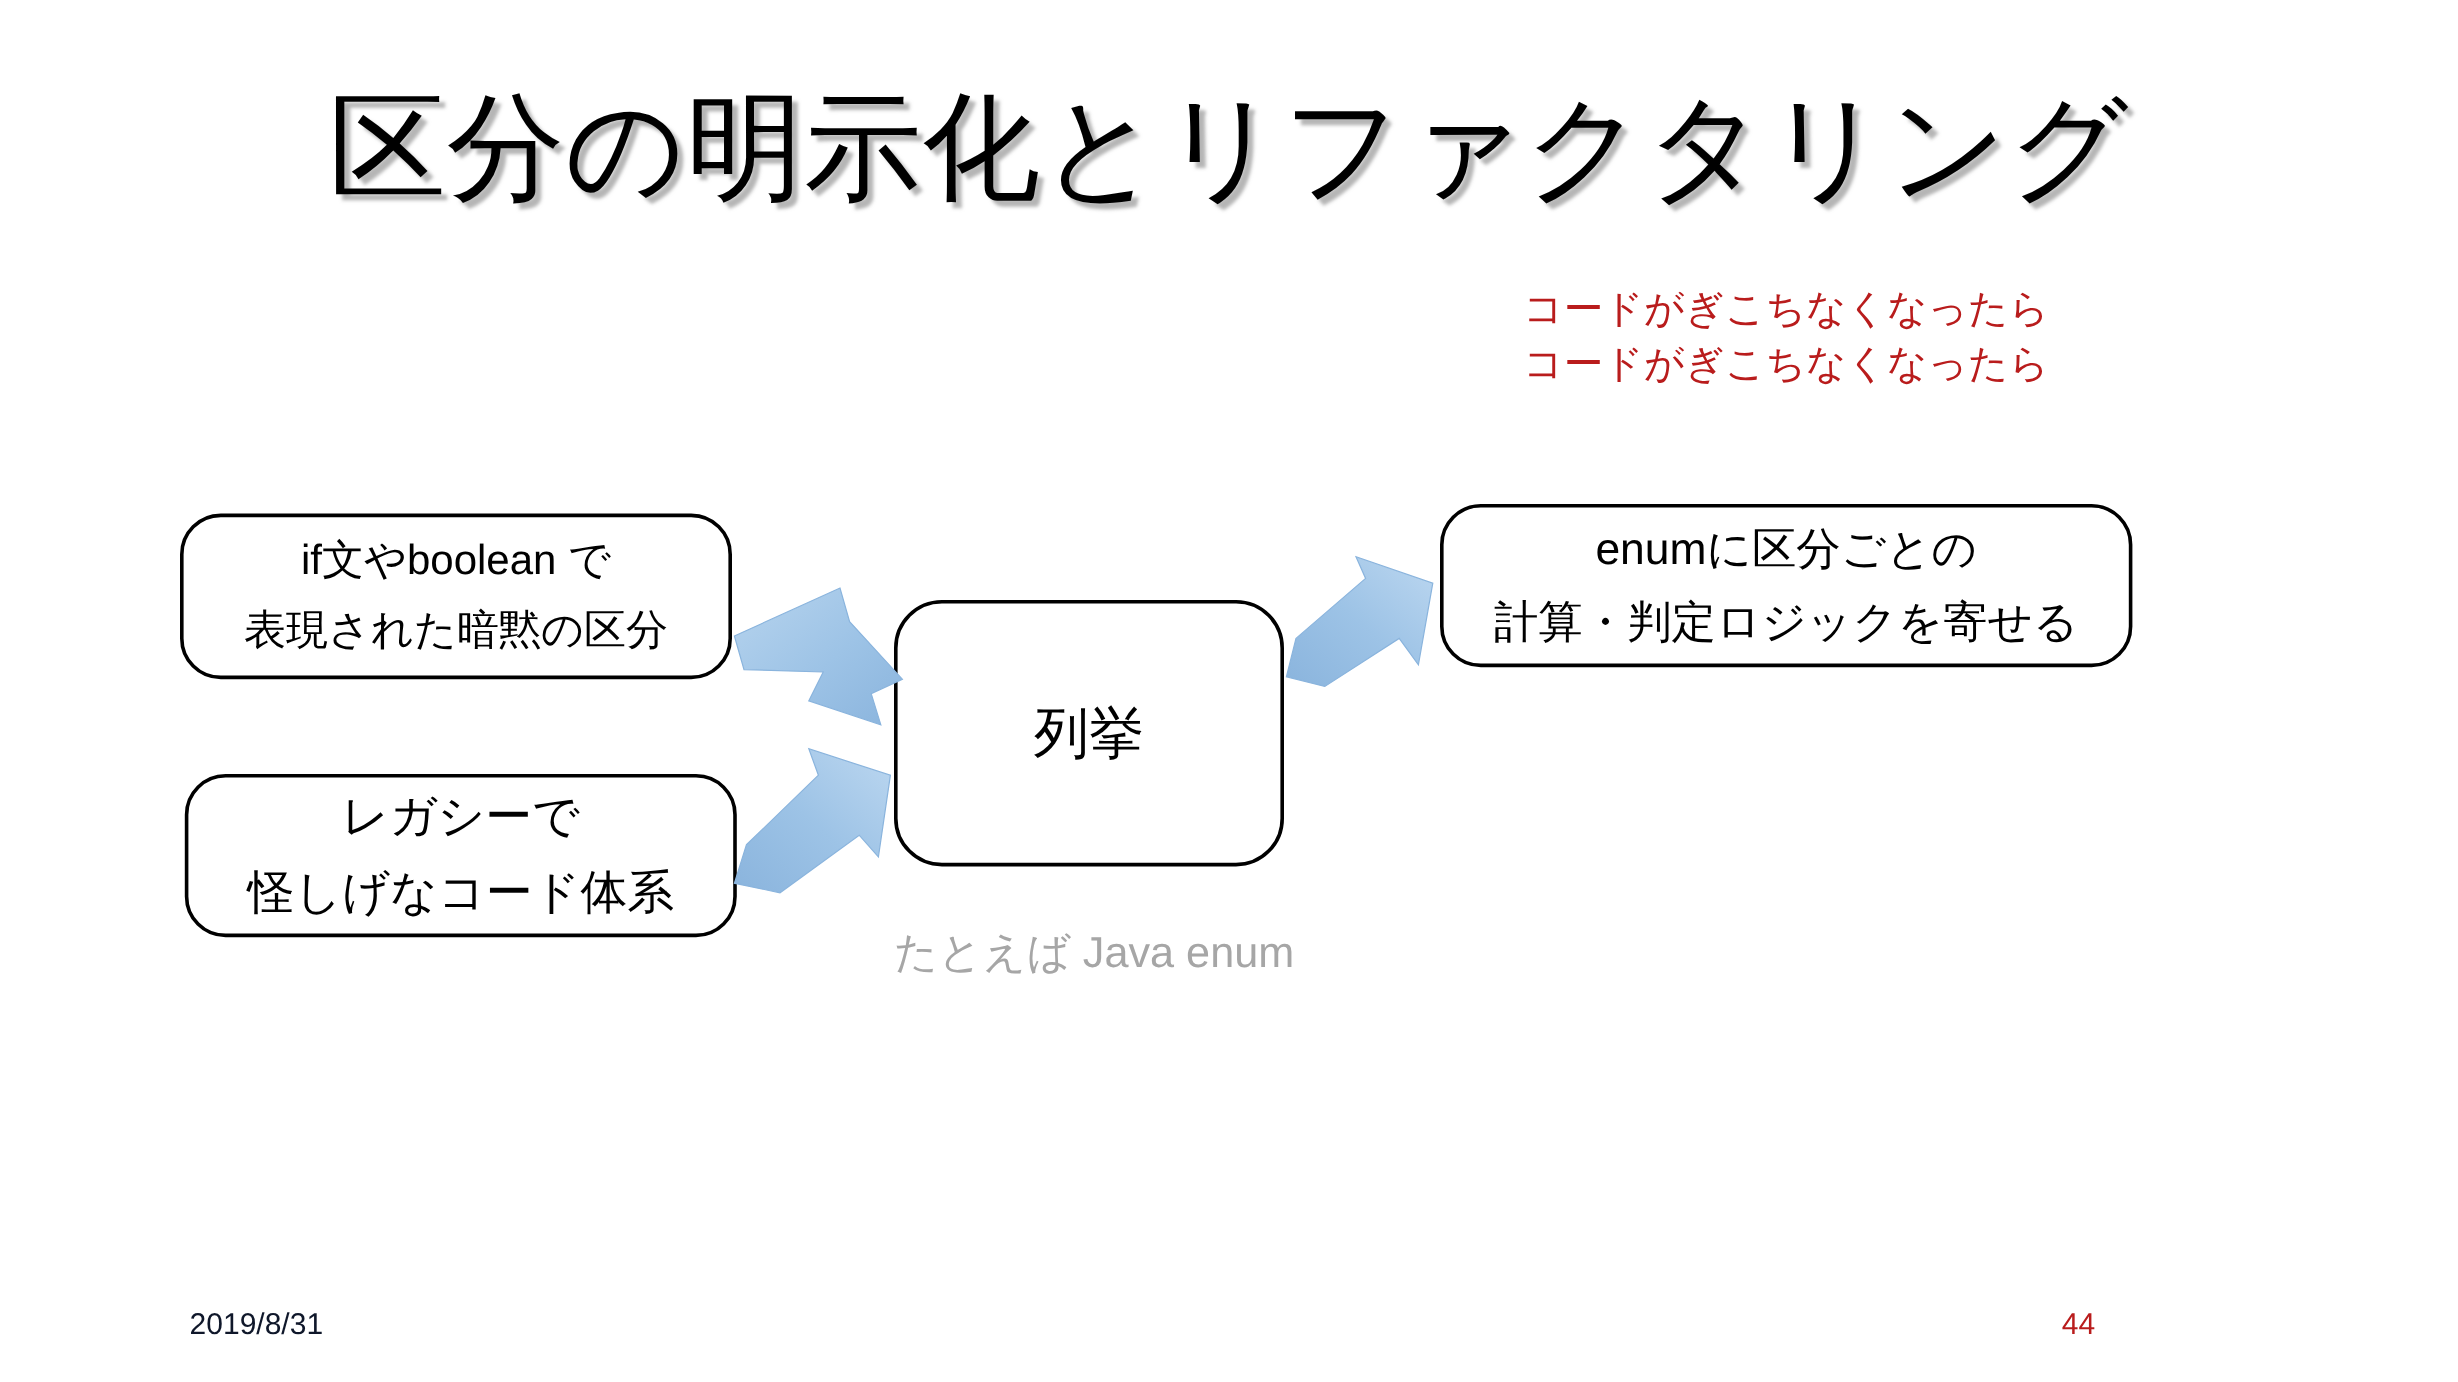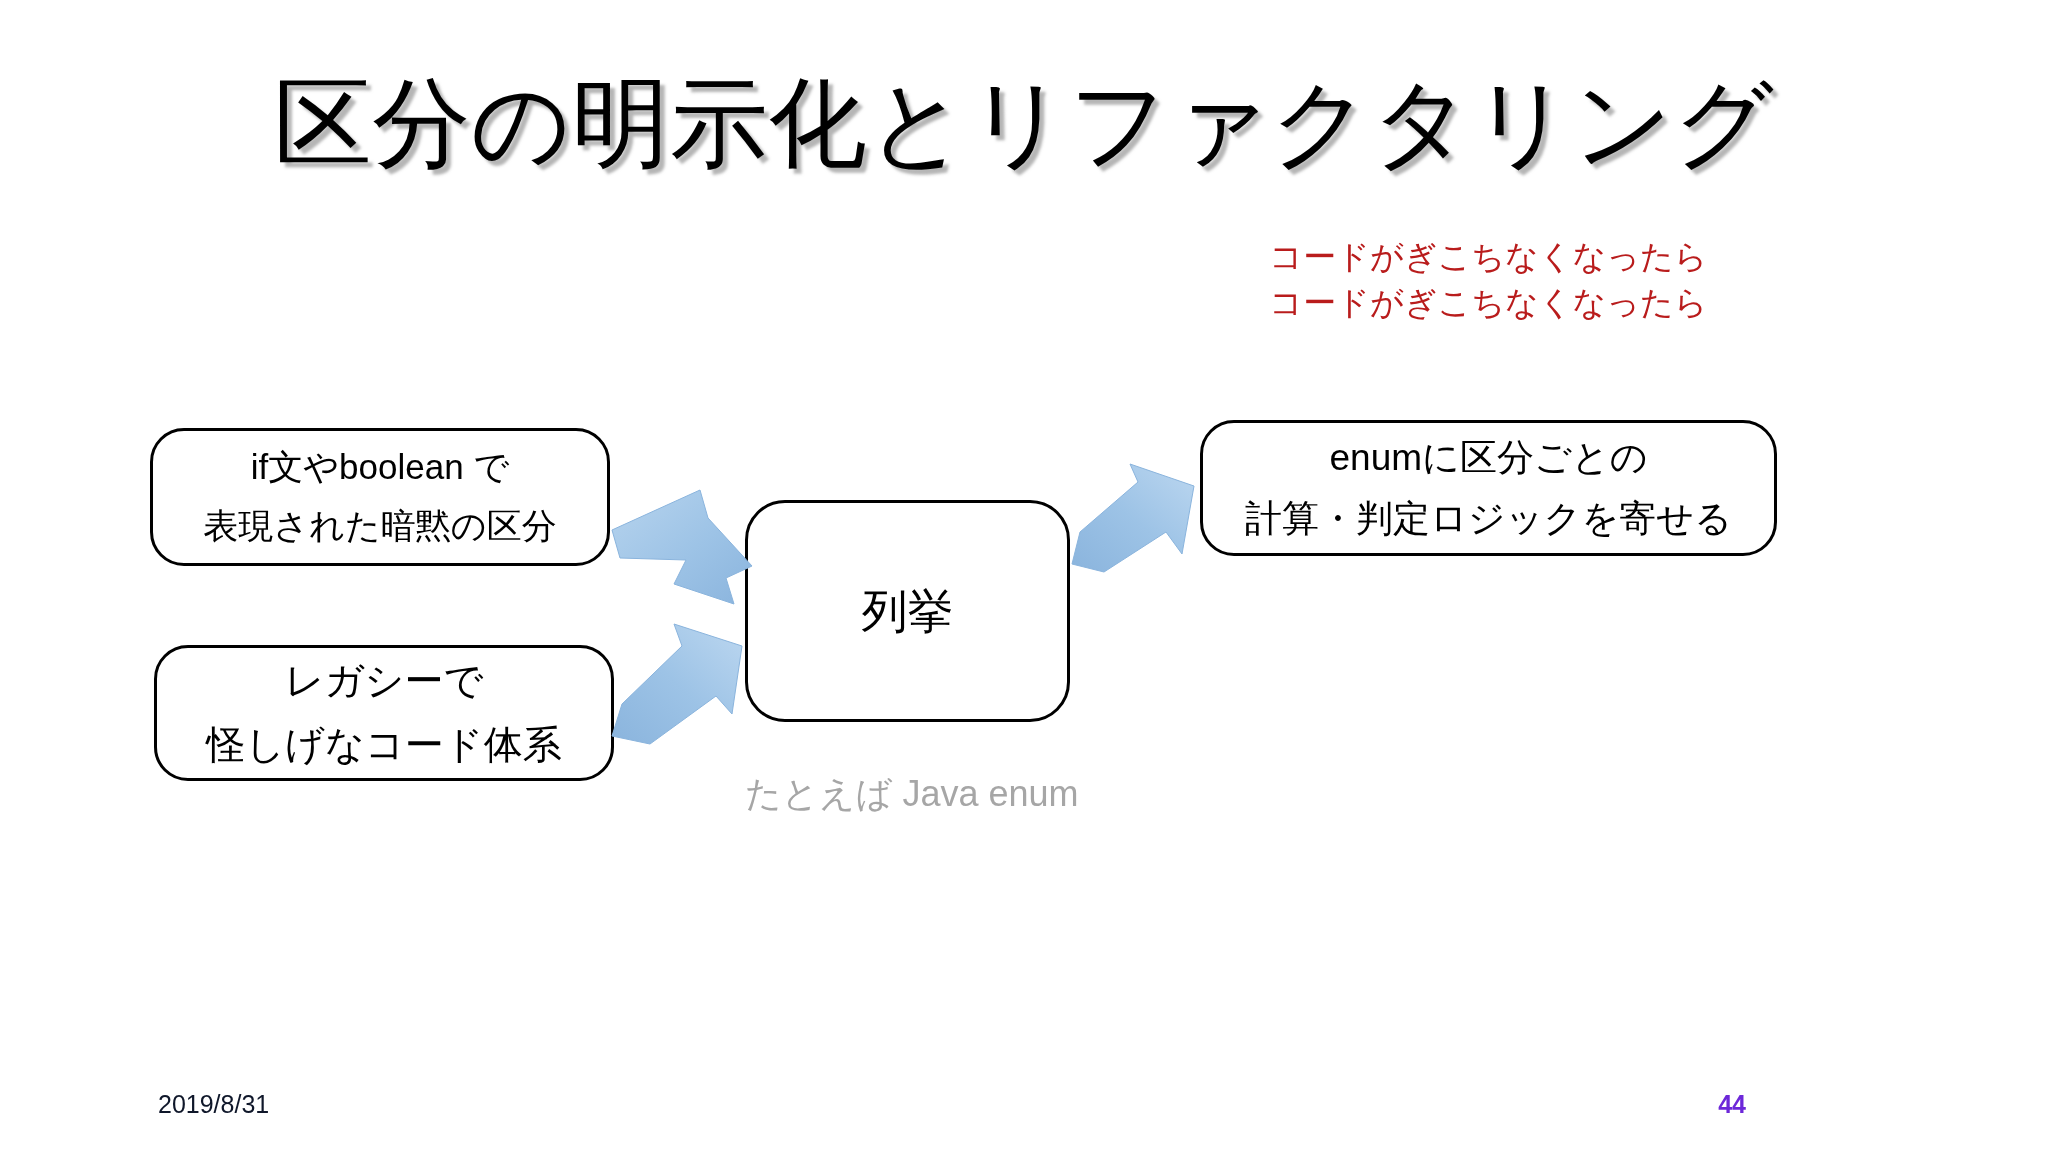"44" .footer-page { color: #6d28d9 -> #b91c1c; font-weight: bold -> none }
